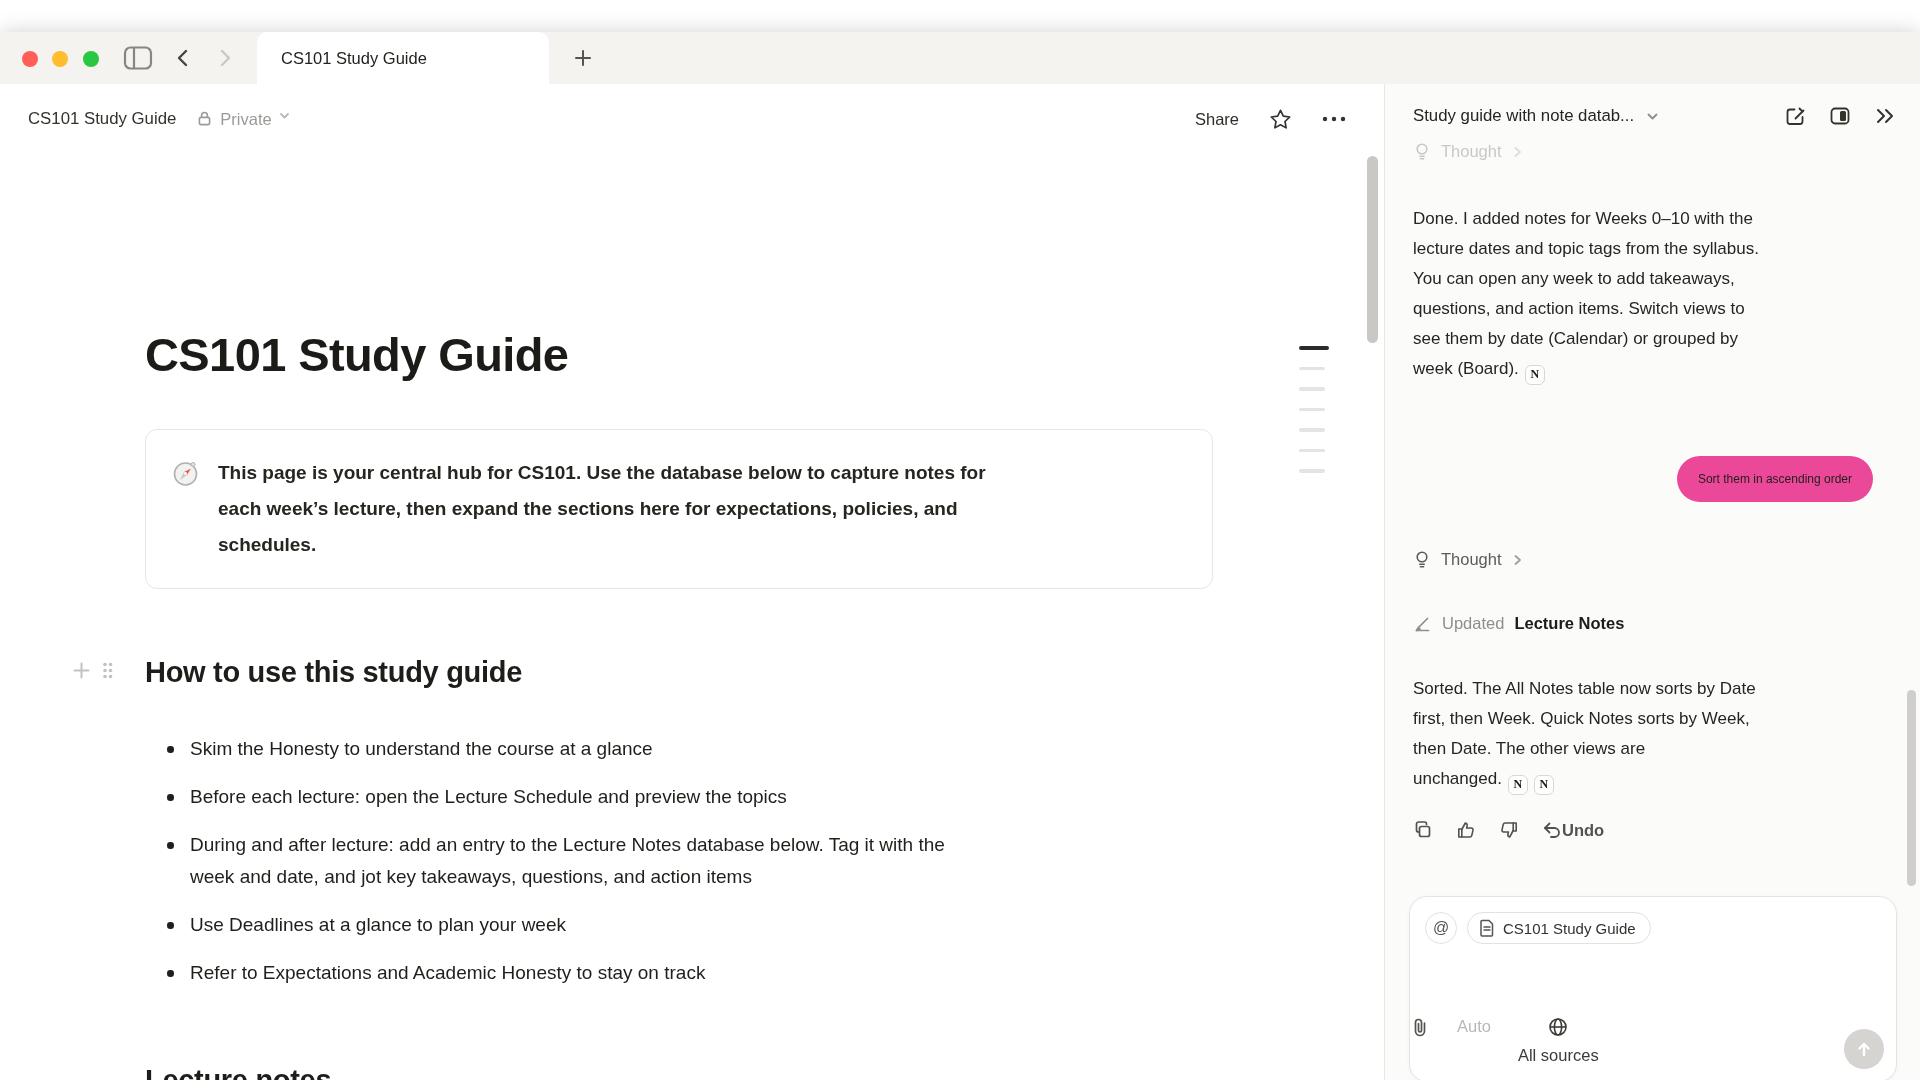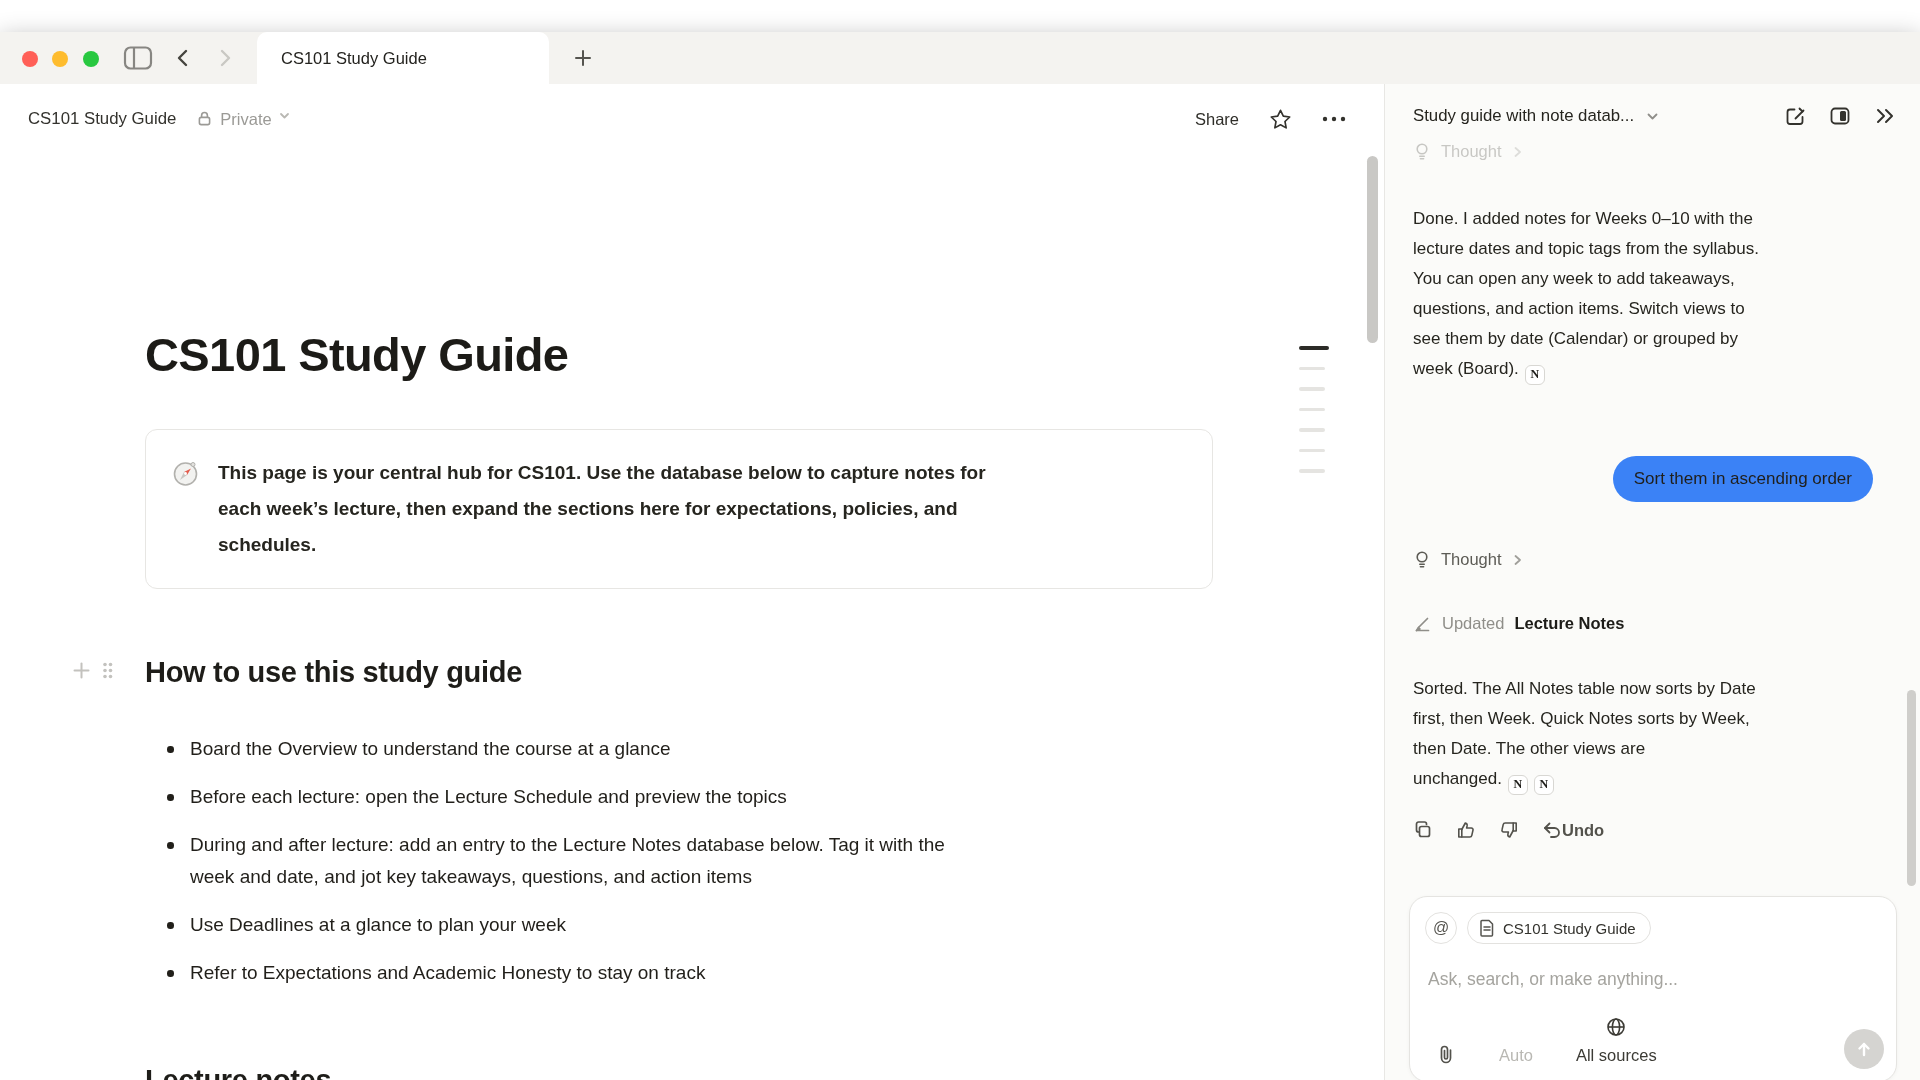"Sort them in ascending order" .user-pill { background: #3b82f6 -> #ec4899; font-size: 17px -> 12px }
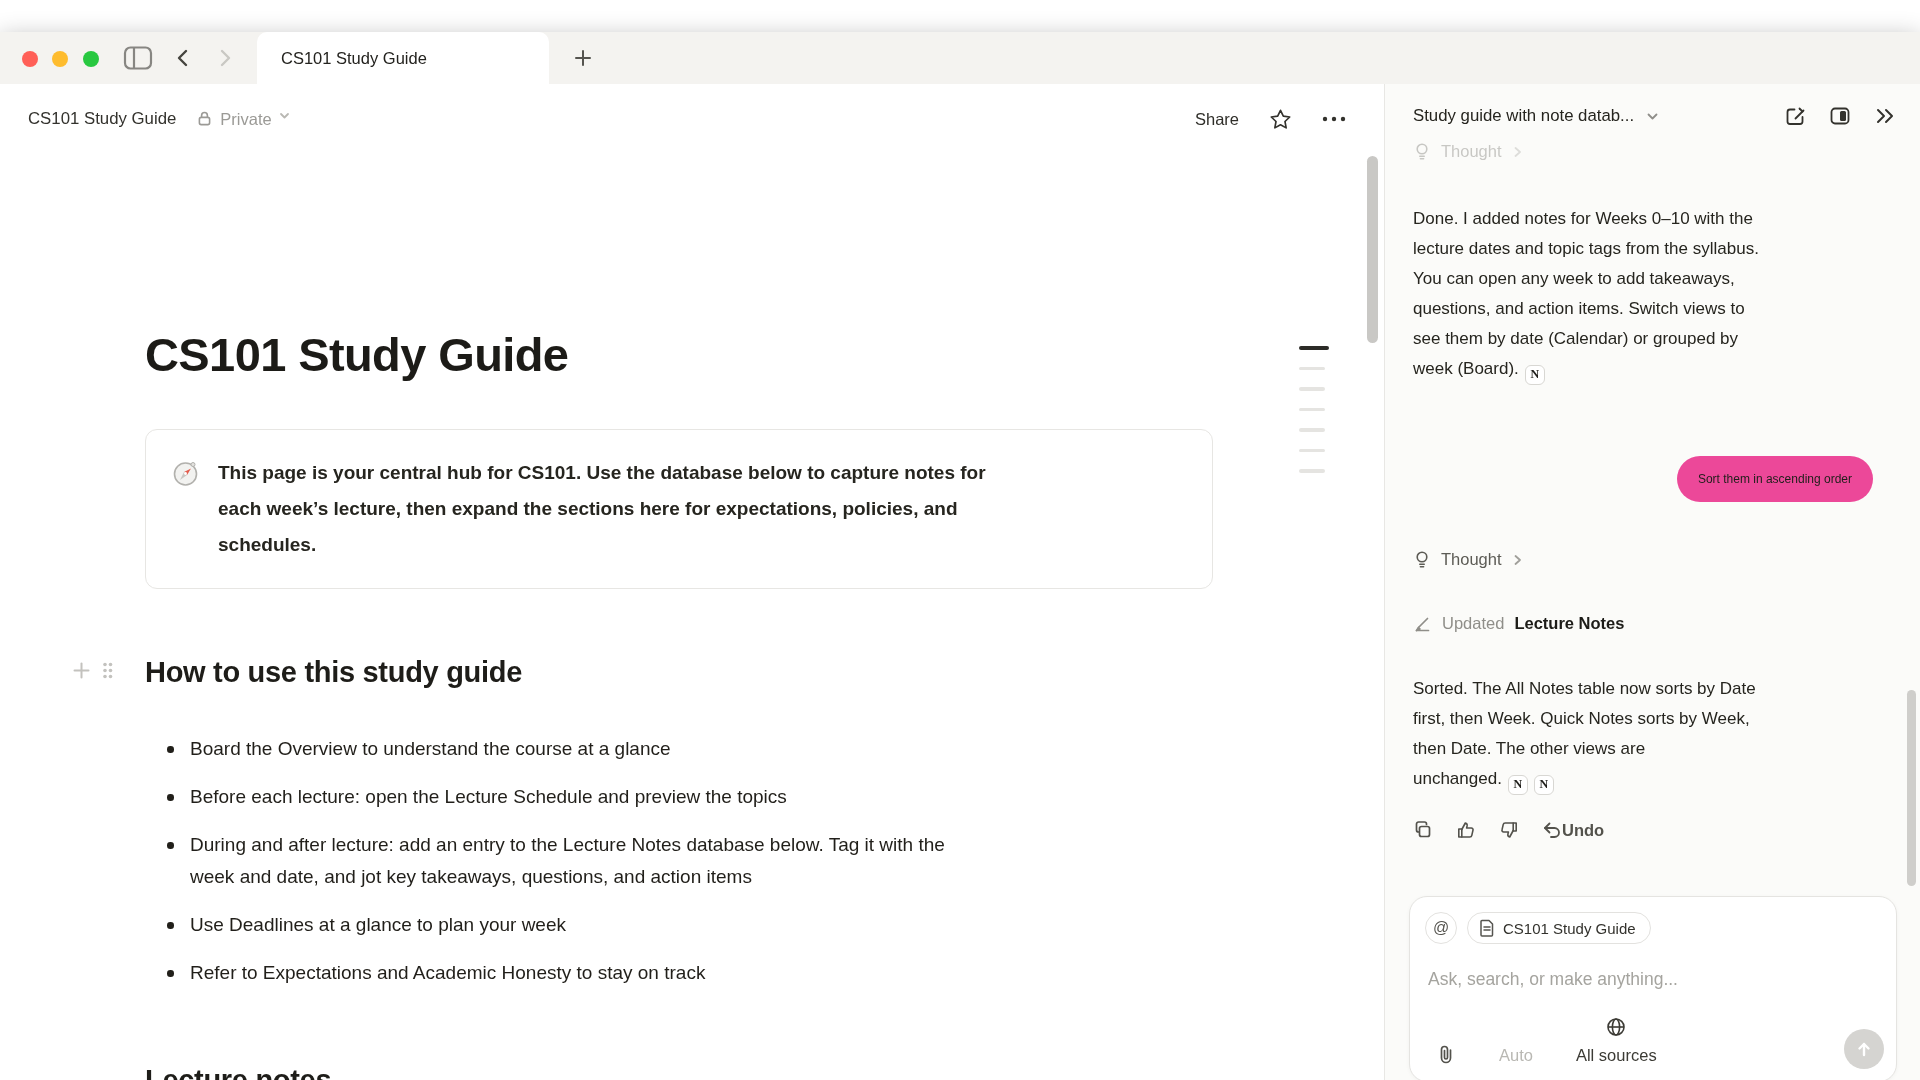"Board the Overview to understand" li { text: Board the Overview -> Skim the Honesty }
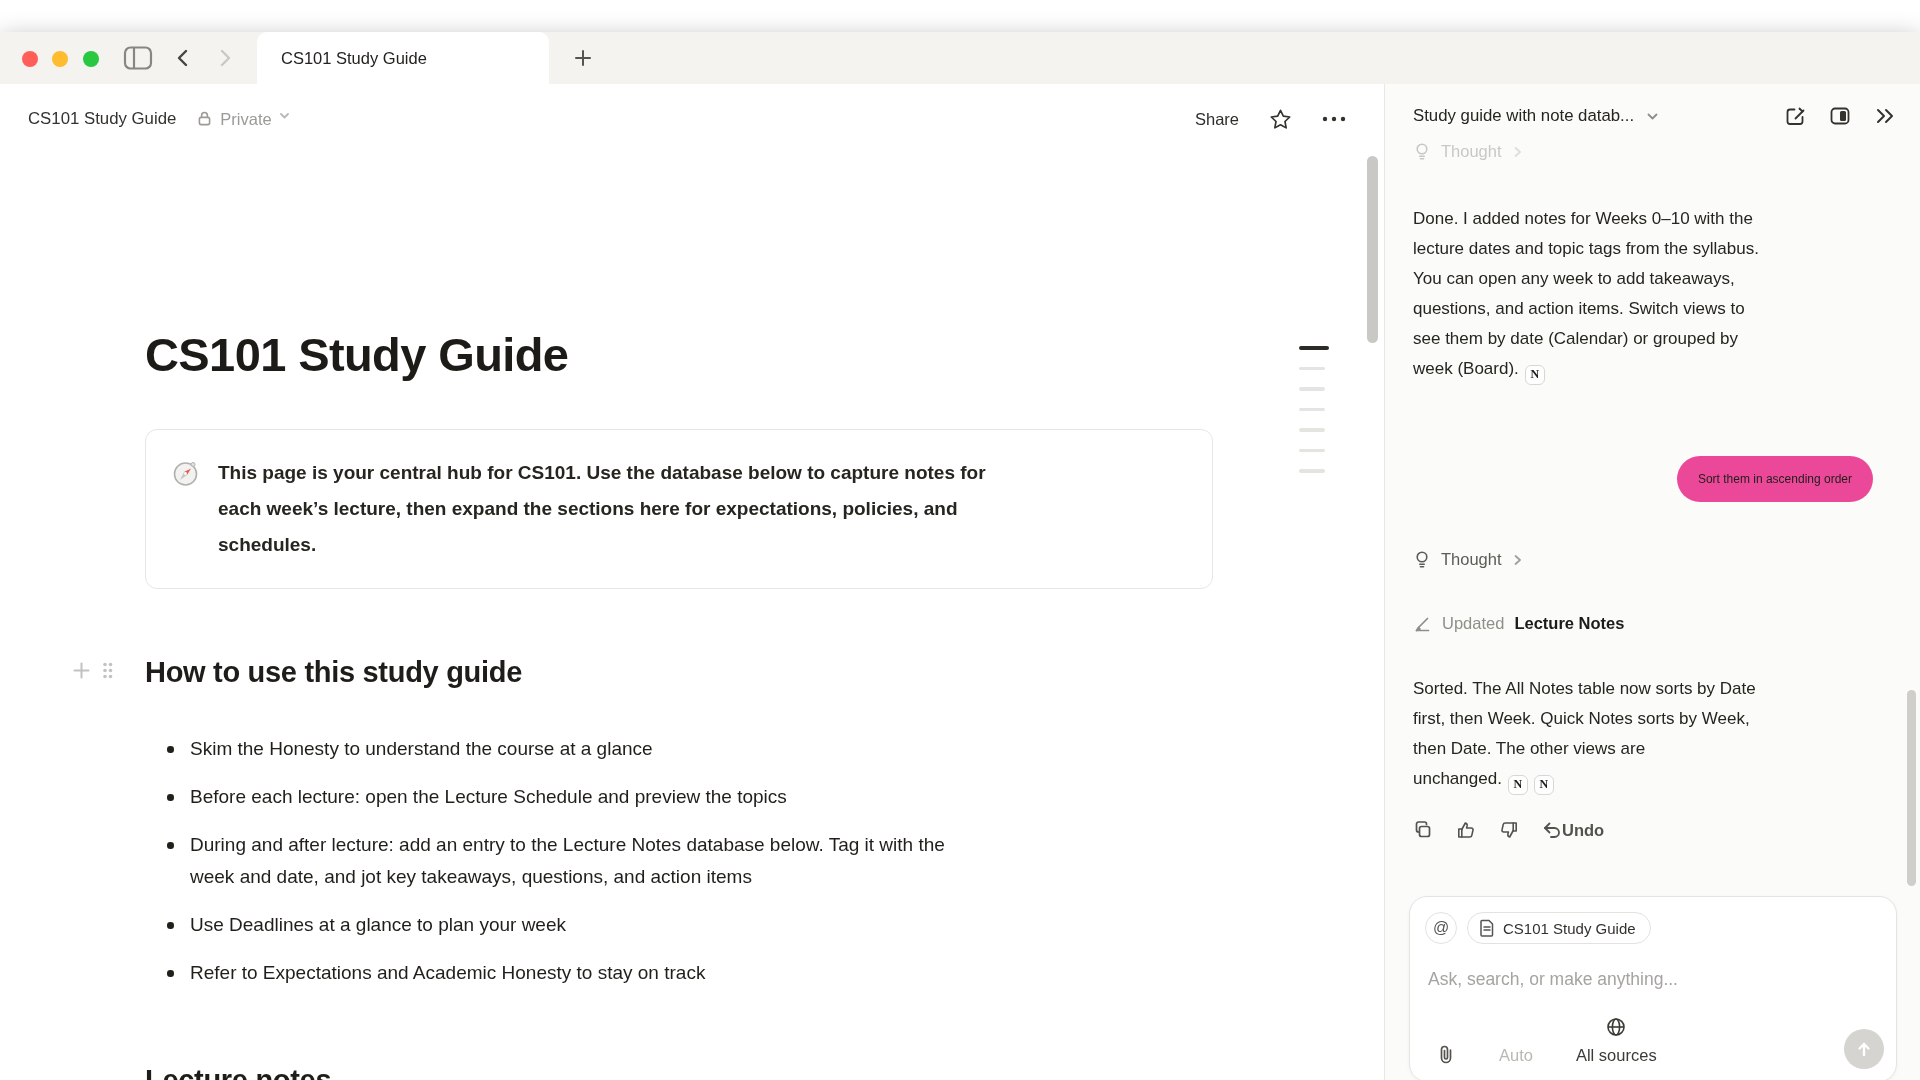"Ask, search, or make anything..." div.composer-input { html: <div>Ask, search, or make anything...</div> -> none }
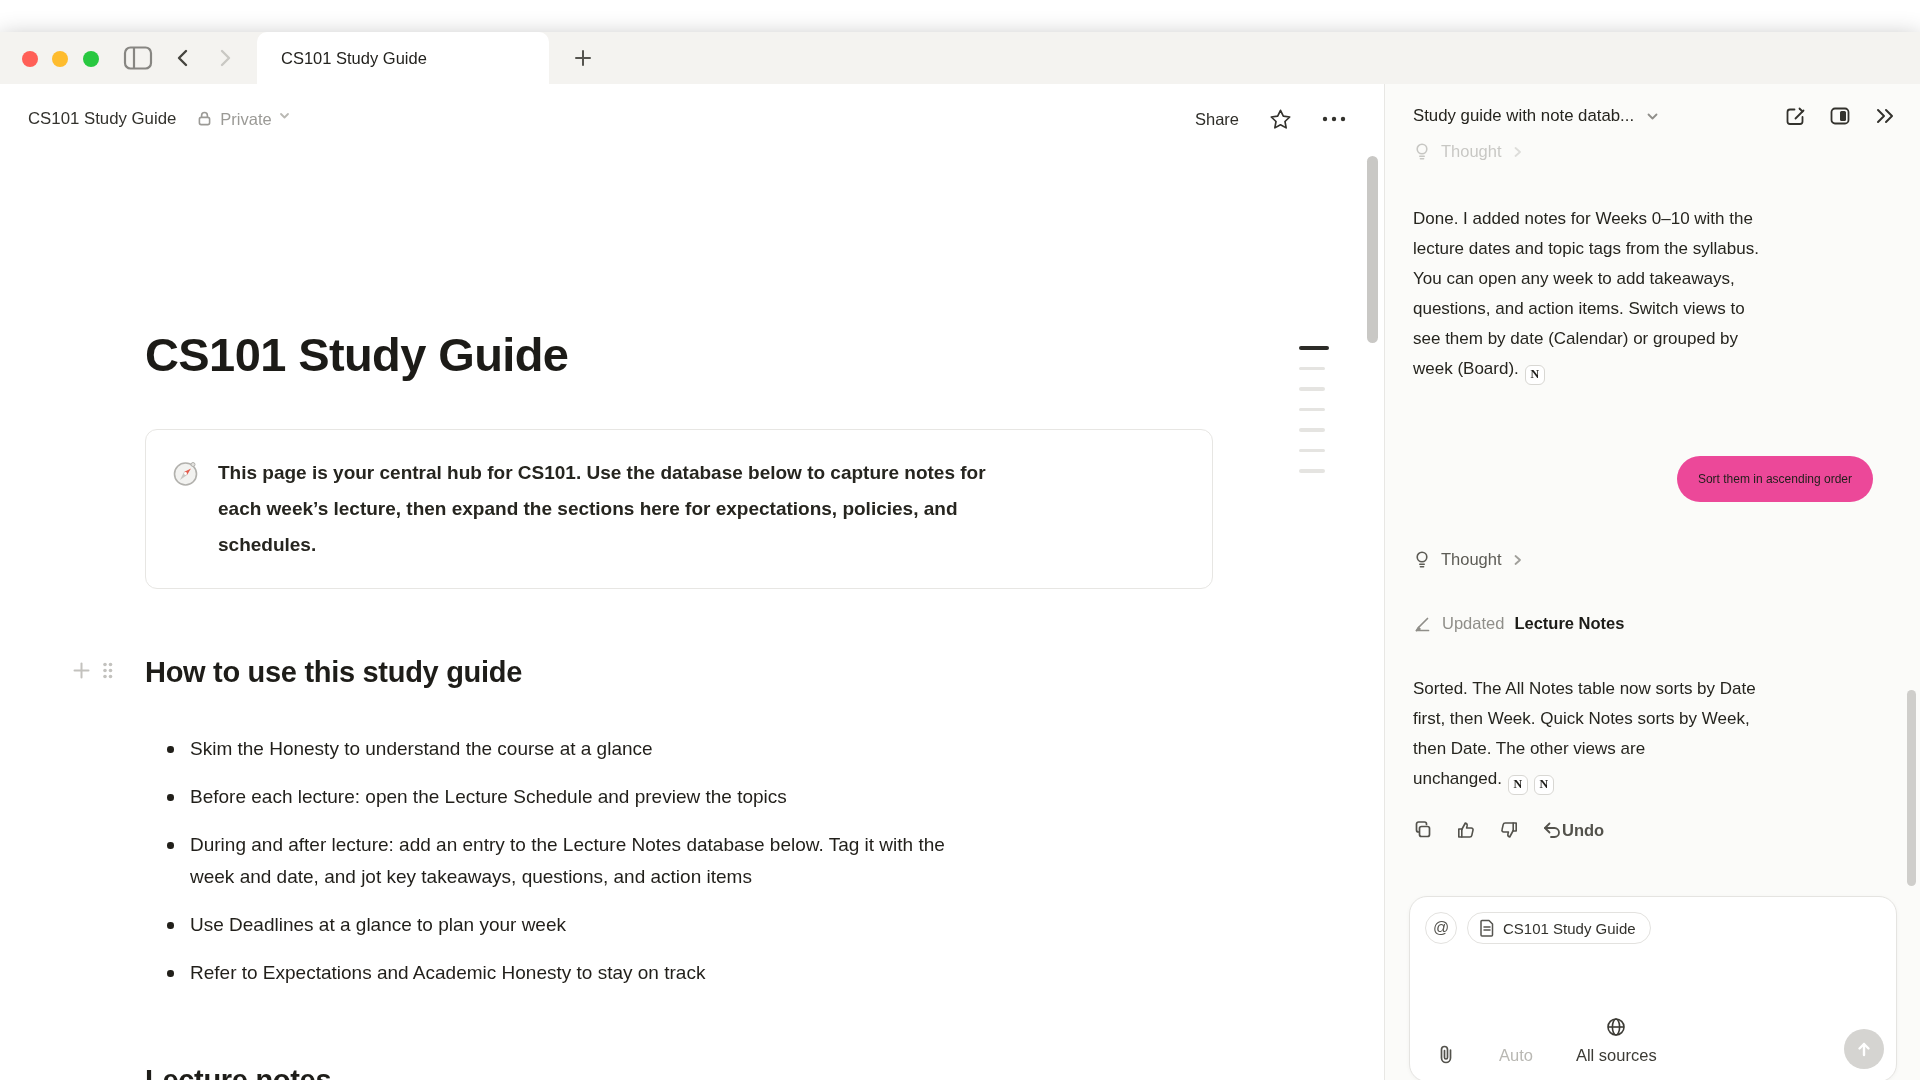"Auto" .composer-bottom { align-items: flex-end -> flex-start; gap: 43px -> 27px; left: 26px -> 0 }
